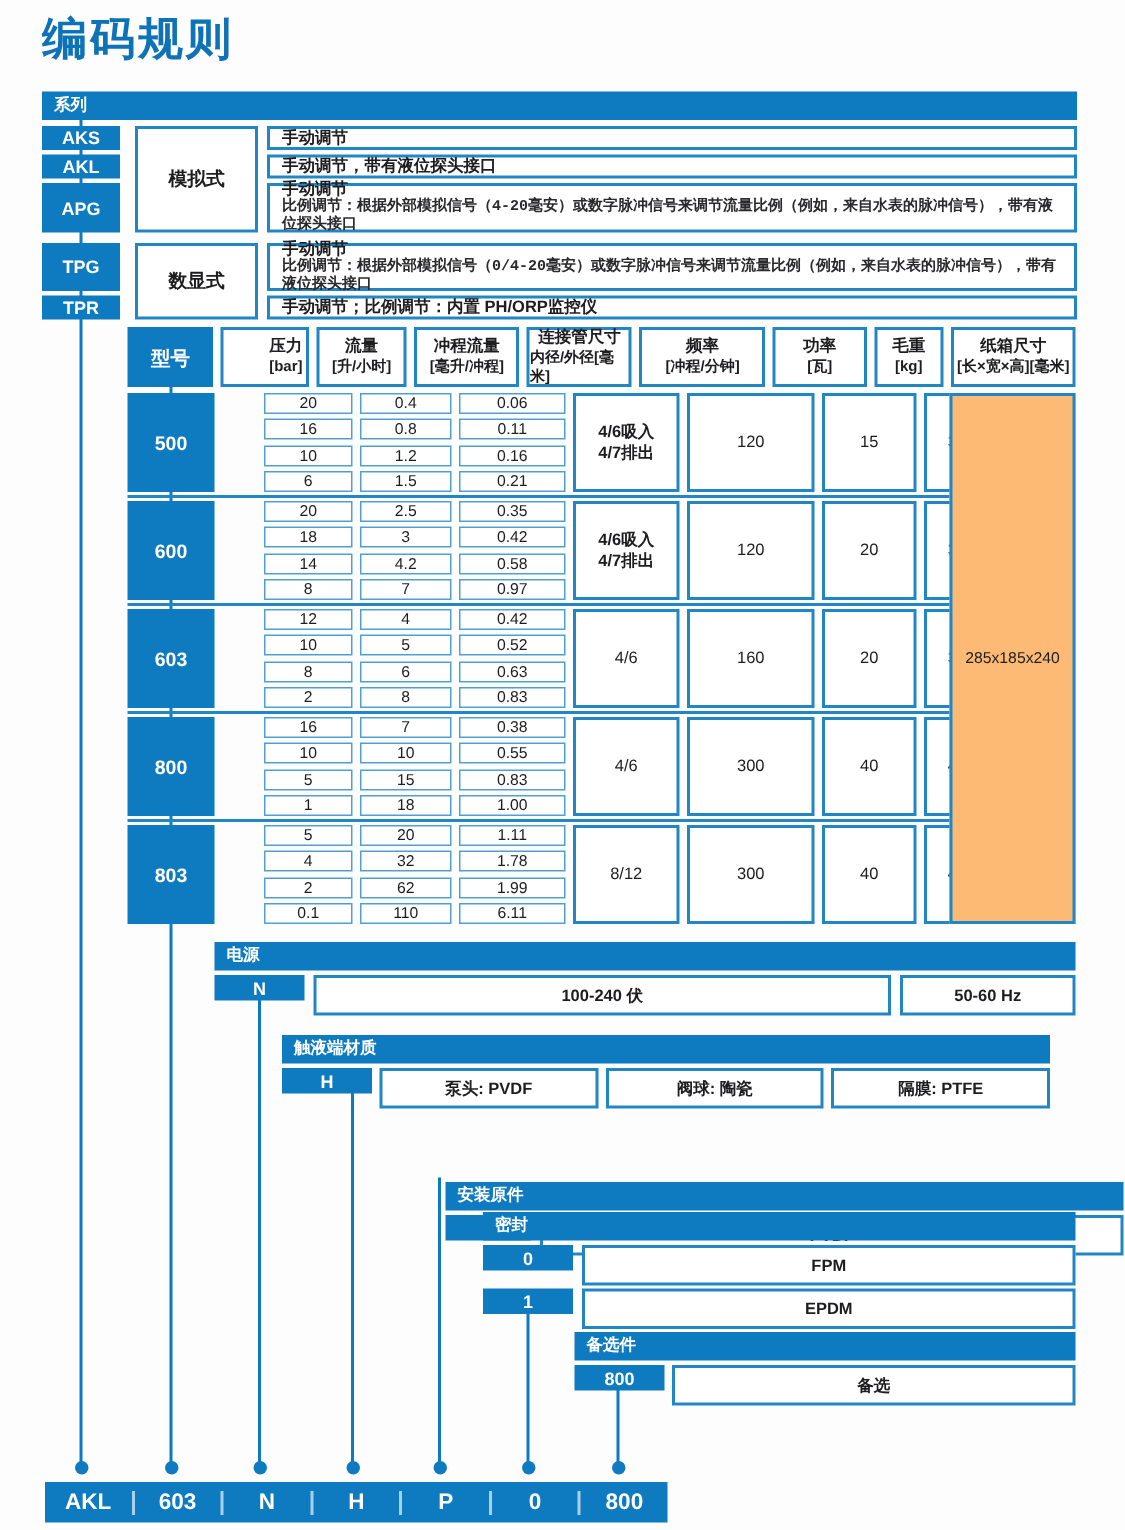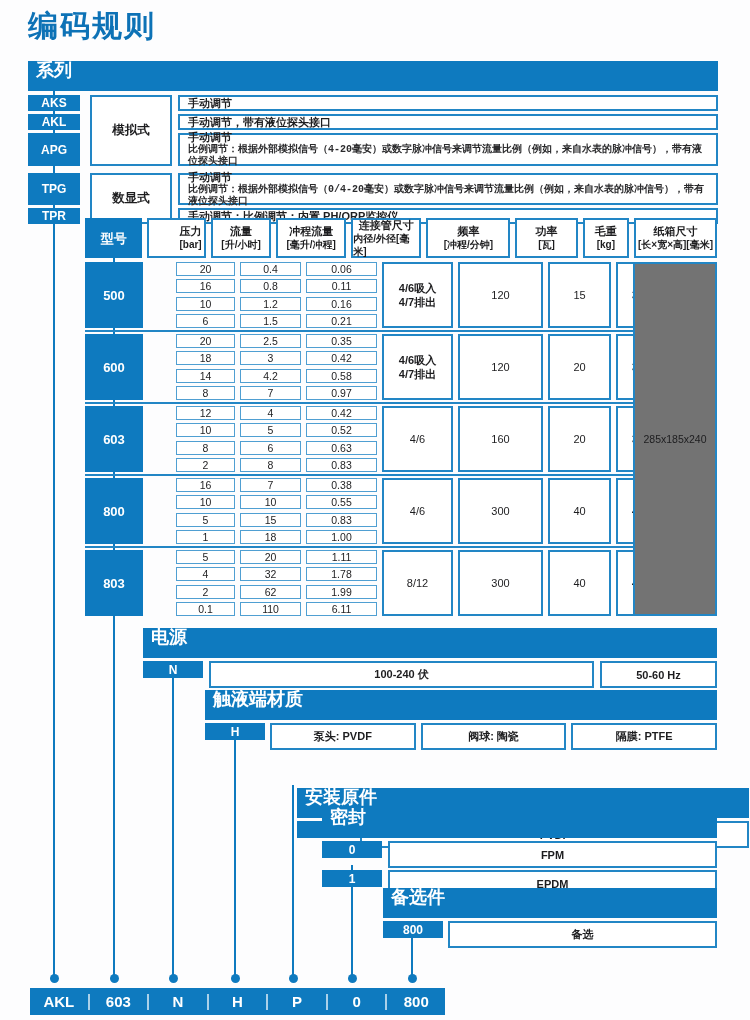"系列" .hbar { font-size: 18px -> 11px; height: 30px -> 19px }
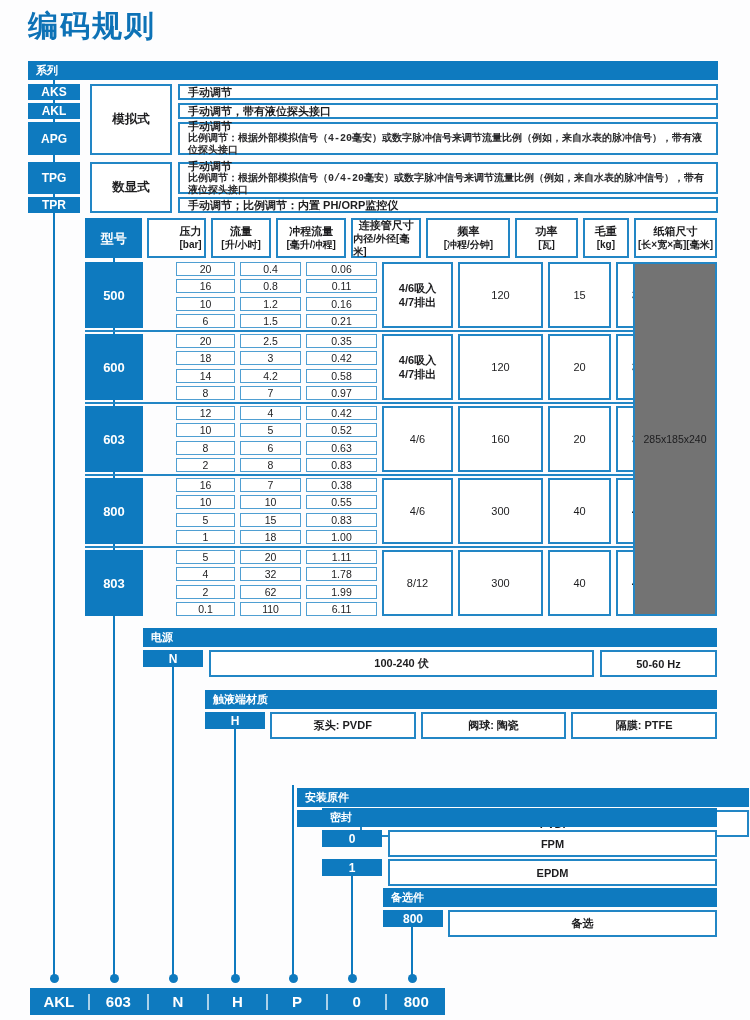"285x185x240" .carton { background: #737373 -> #fdba74 }
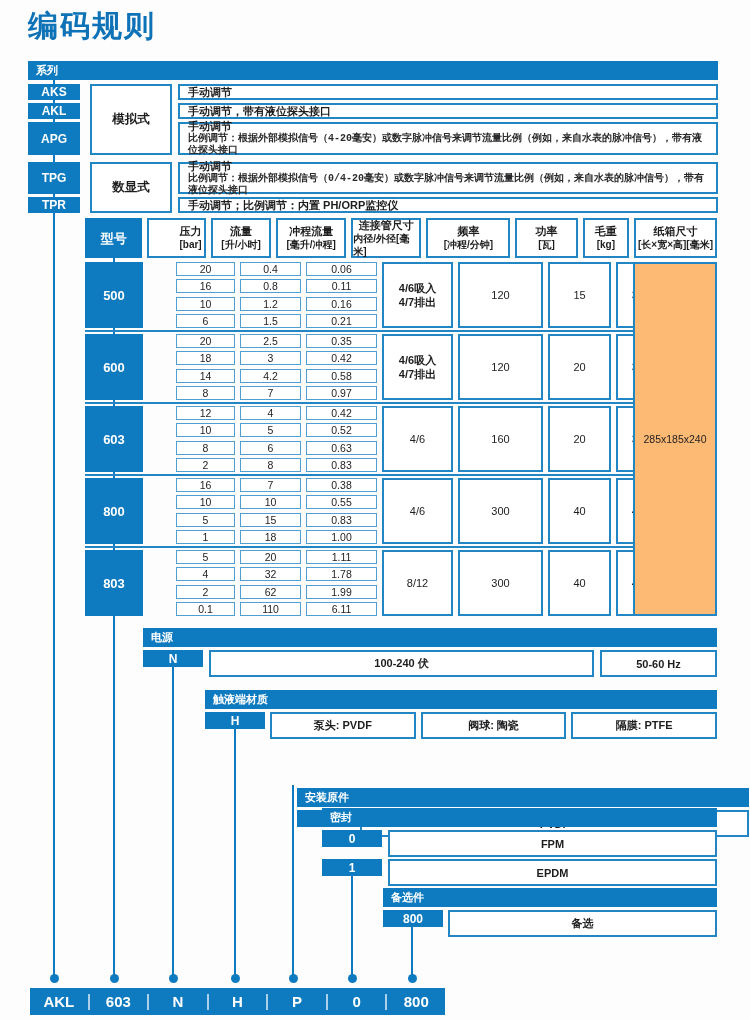"触液端材质" div.sec { left: 205px -> 188px }
